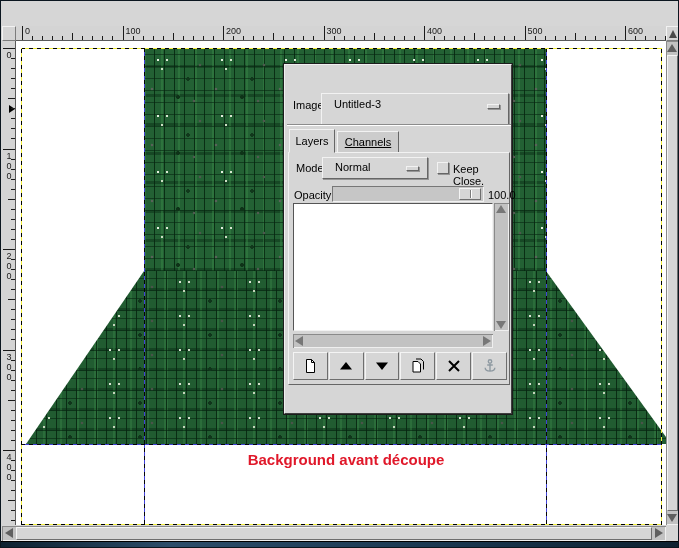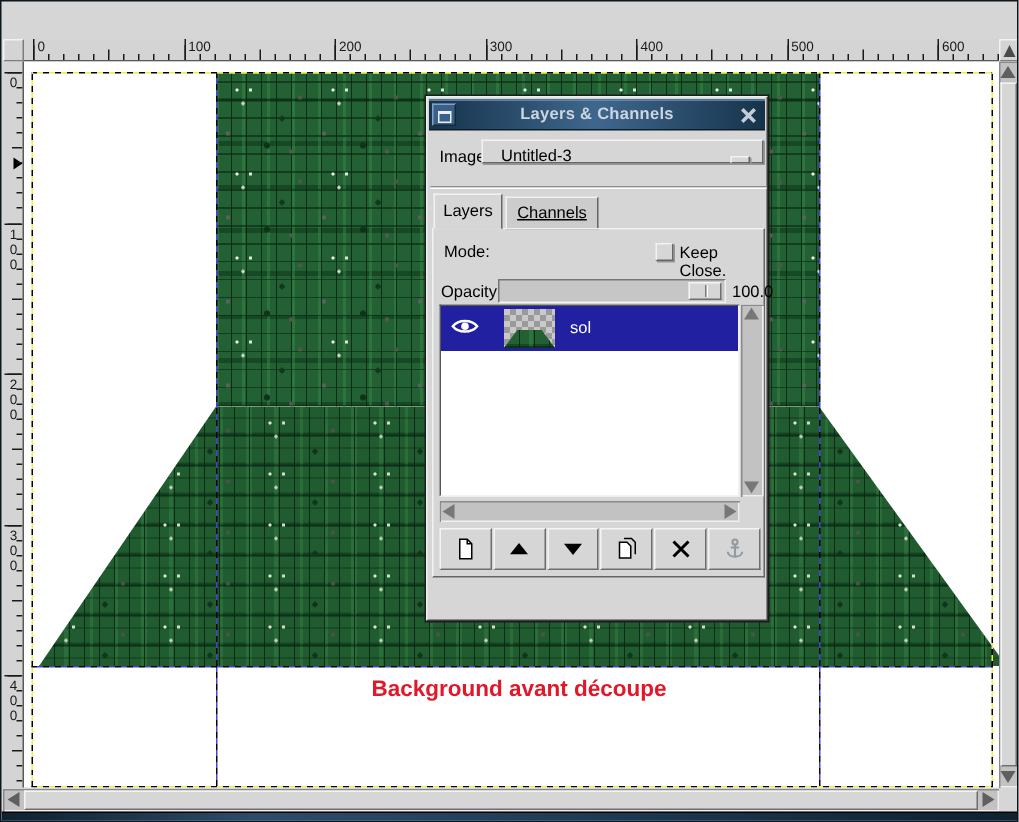"Layers & Channels" div.titlebar { html: <div> <button> <span></span> </button> <span>Layers &amp; Channels</span> <button> <svg> <path></path> </svg> </button> </div> -> none }
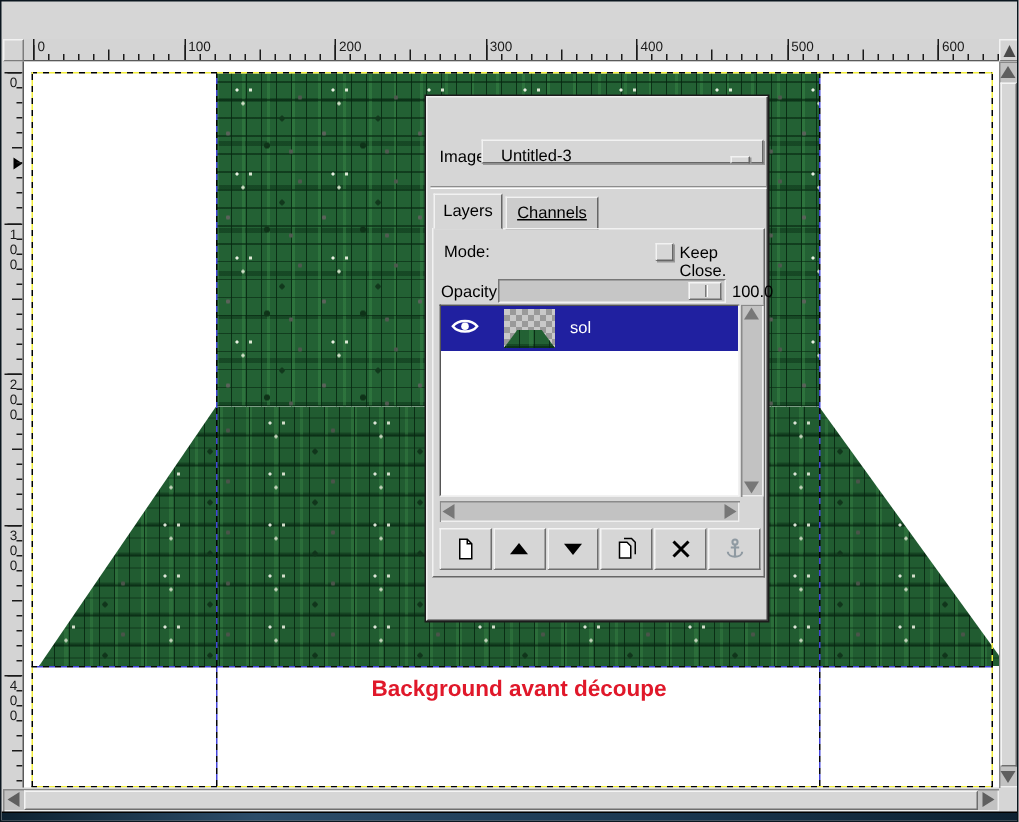"Untitled-3" #image-menu { height: 16px -> 32px }
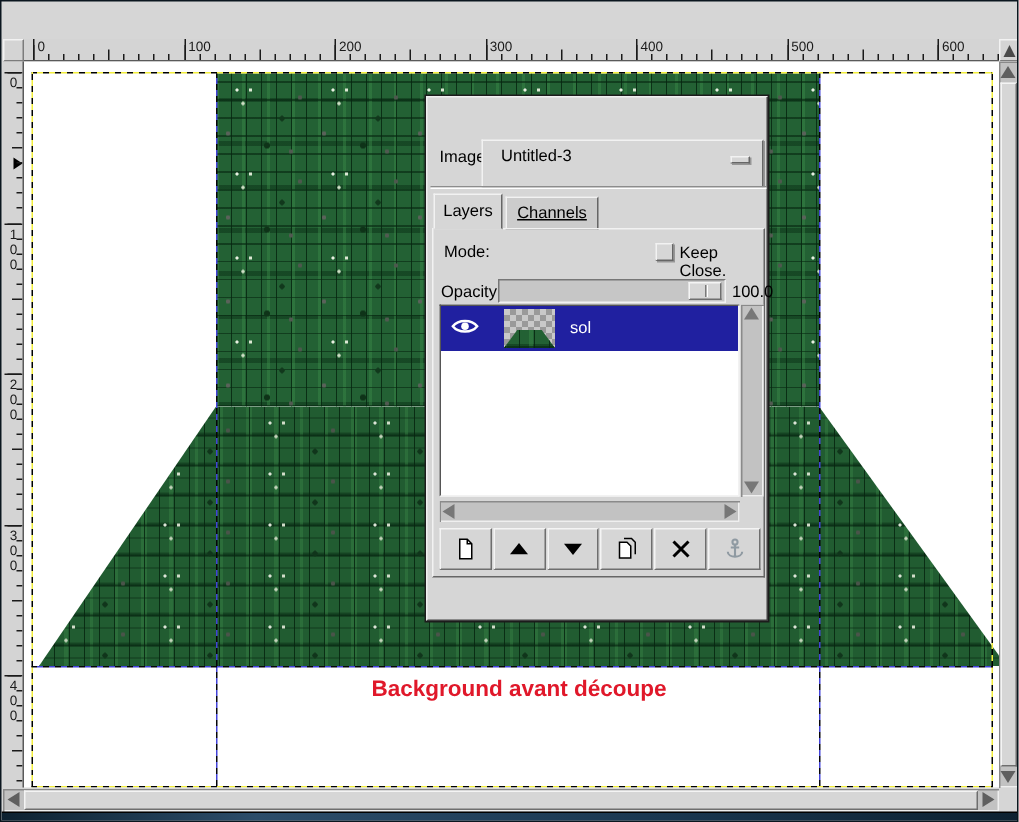"Normal" div.option-menu { html: none -> <div> <span>Normal</span> <span></span> </div> }
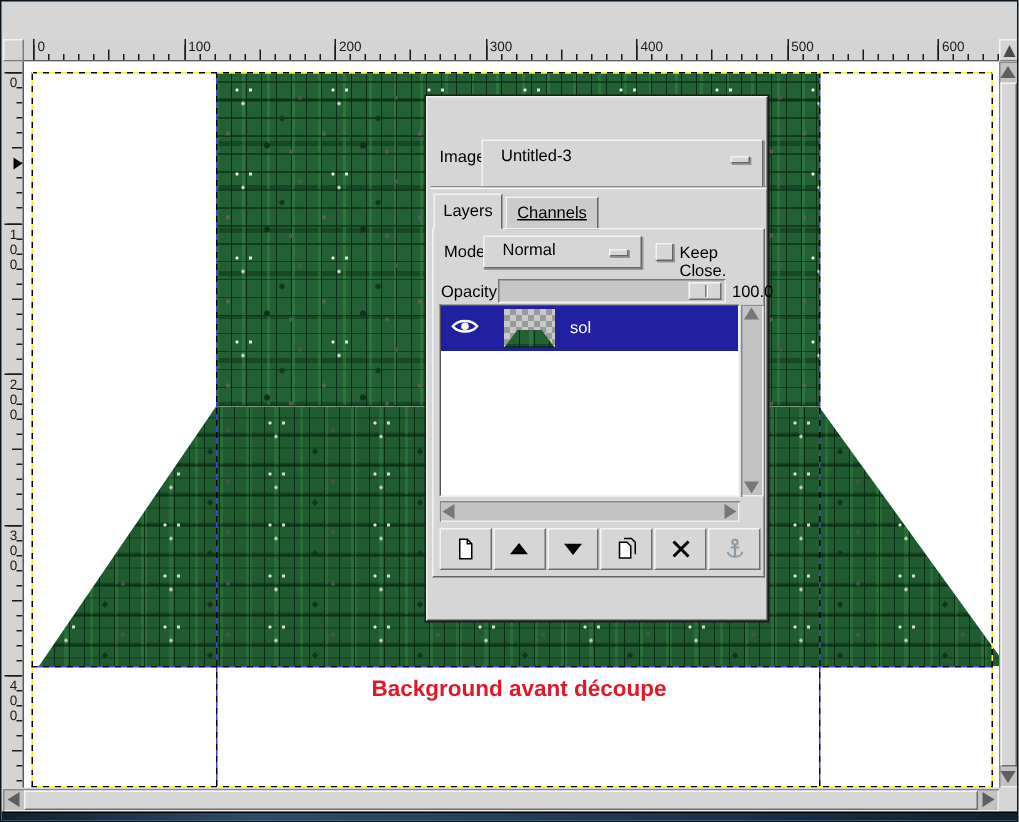"sol" div.layer-row { html: <div> <button><svg> <path></path> <circle></circle> </svg></button> <div> <div></div> </div> <span>sol</span> </div> -> none }
